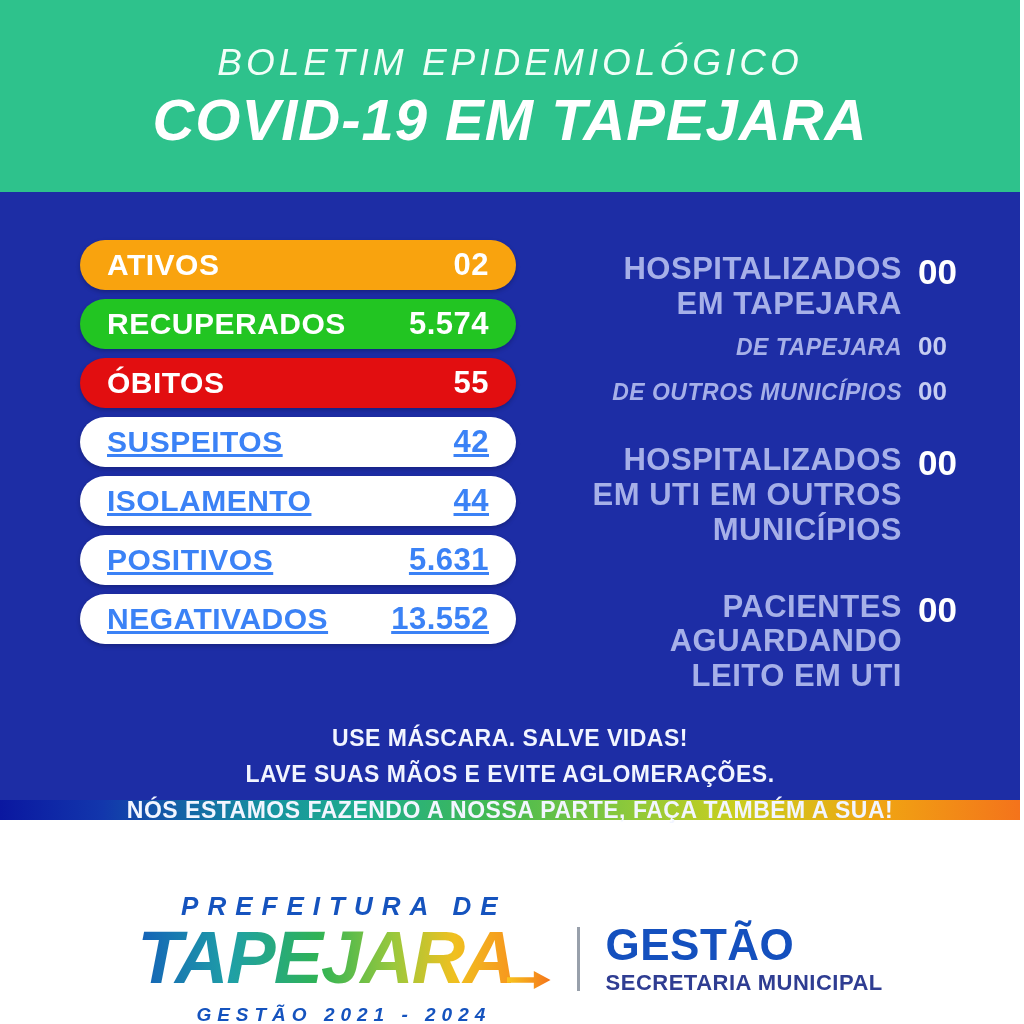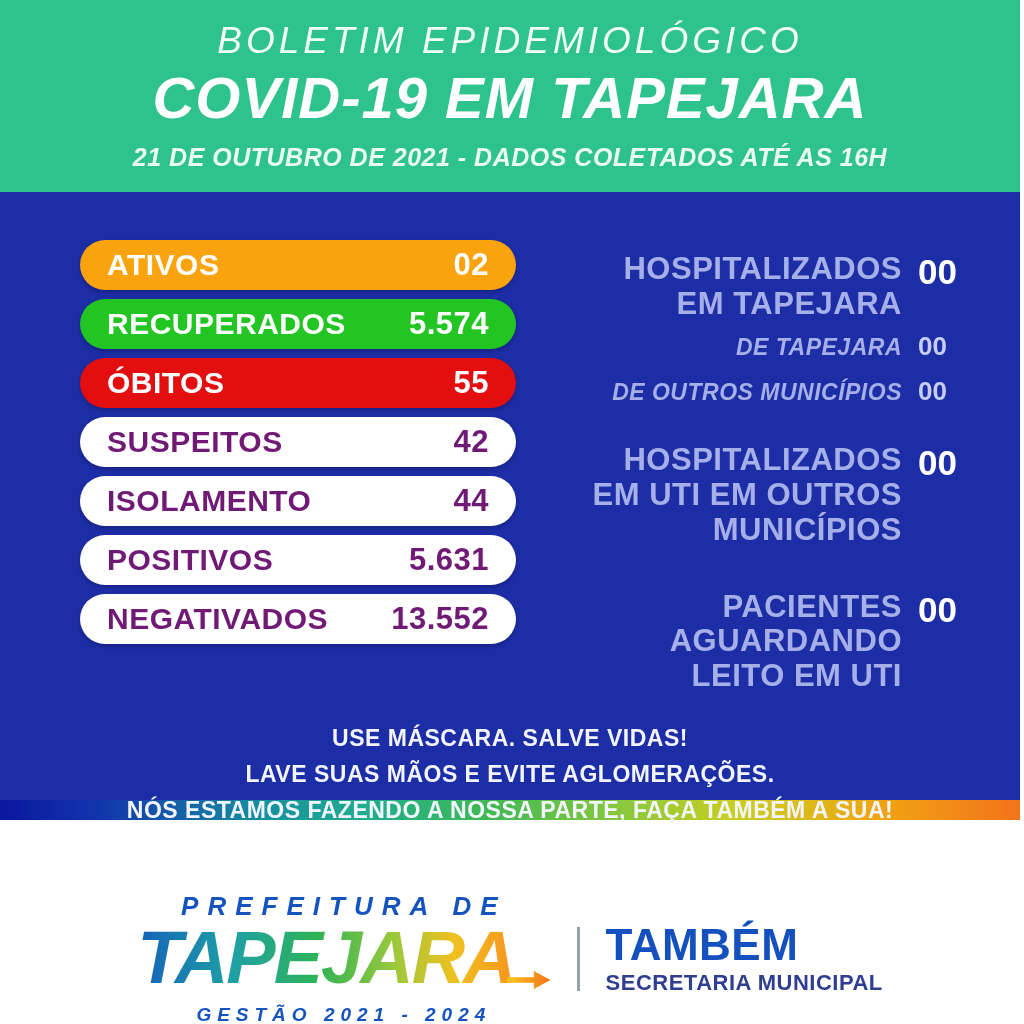"21 DE OUTUBRO DE 2021" div.dateline { html: <div>21 DE OUTUBRO DE 2021 - DADOS COLETADOS ATÉ AS 16H</div> -> none }
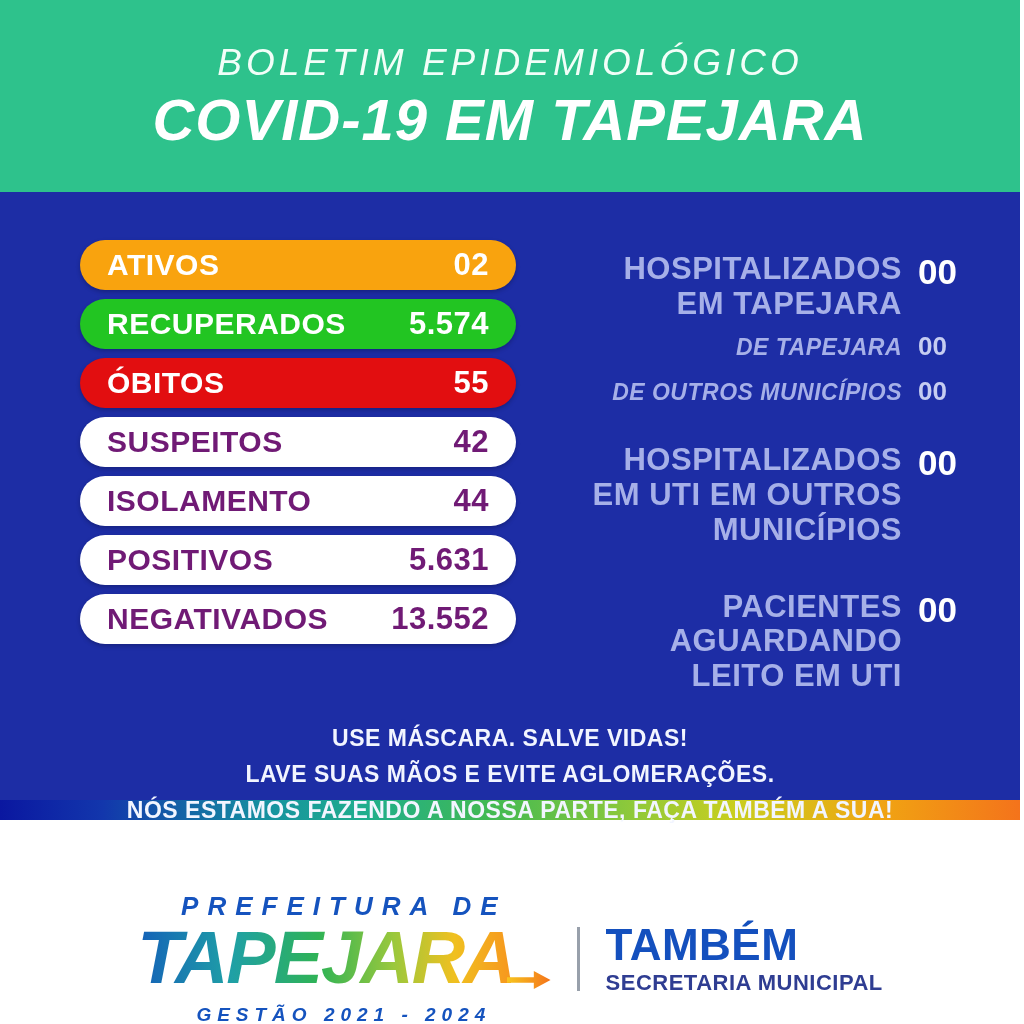"SUSPEITOS" .pill--white { color: #701a75 -> #3b82f6; text-decoration: none -> underline }
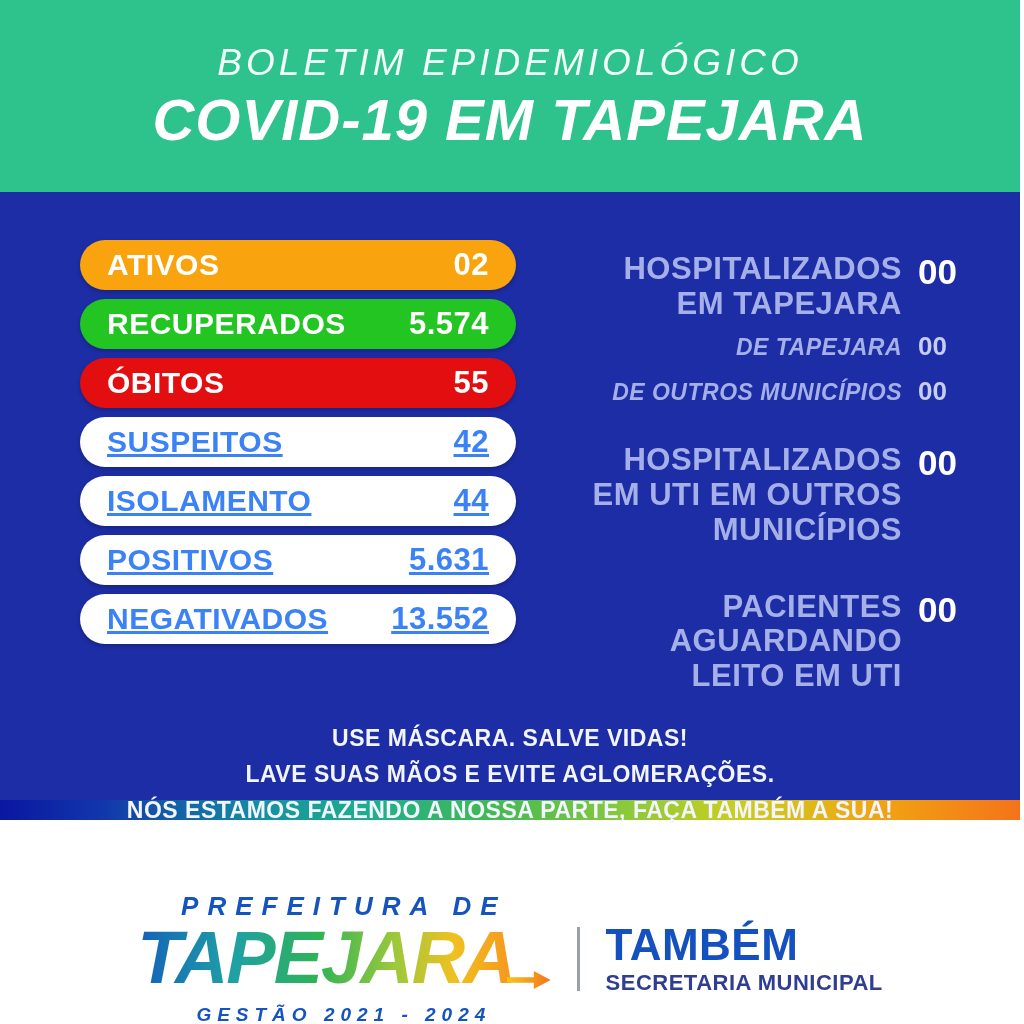"TAMBÉM" div.dept { text: TAMBÉM -> GESTÃO }
